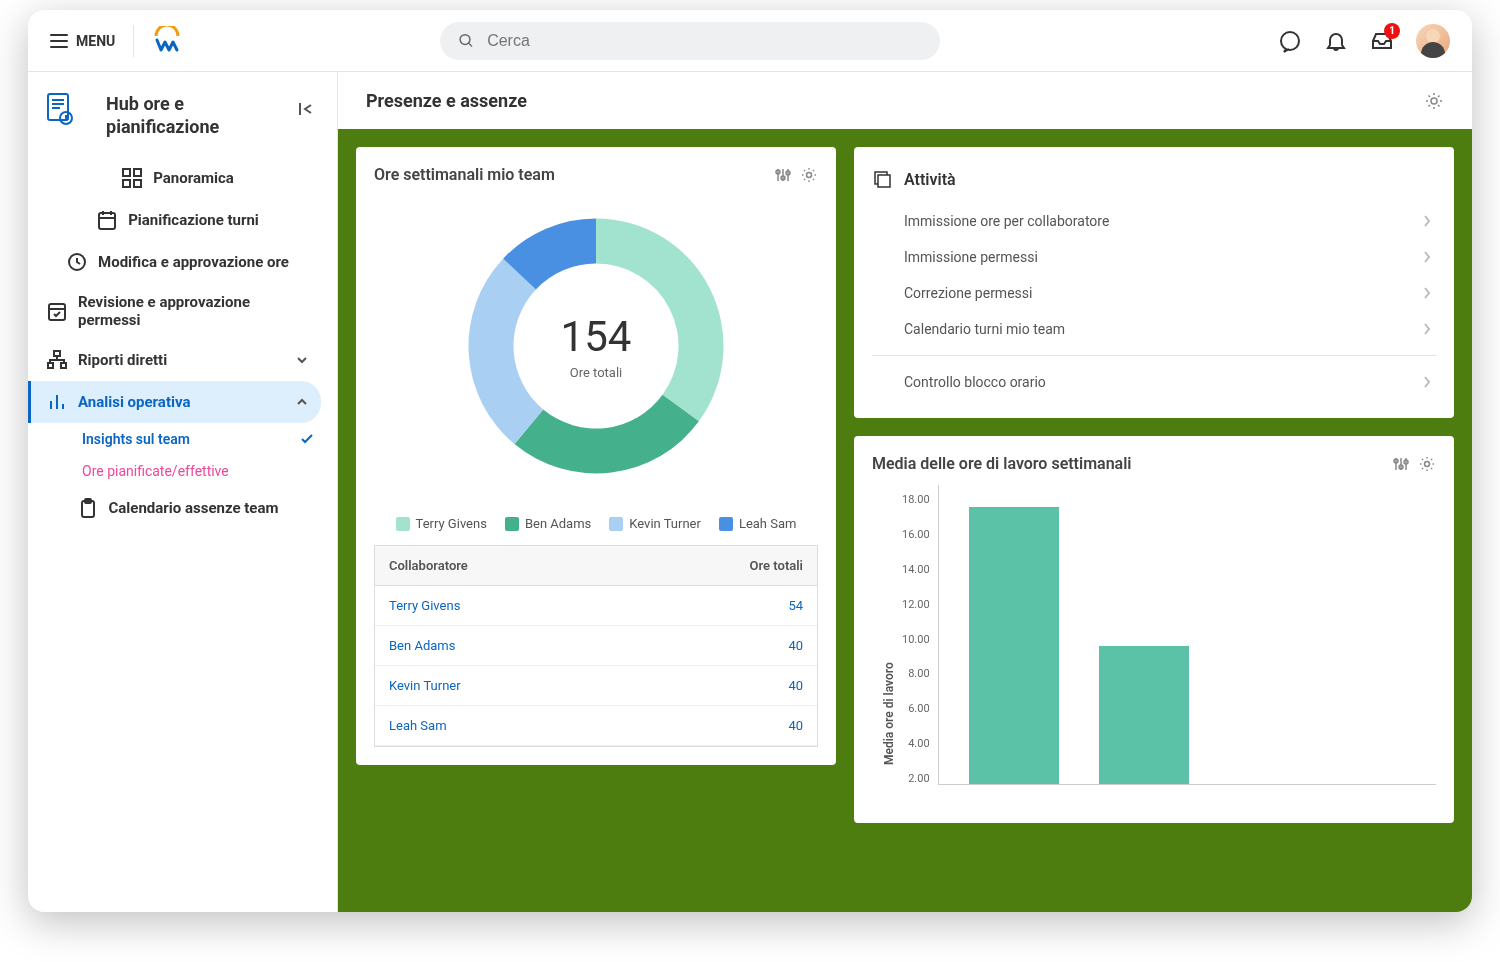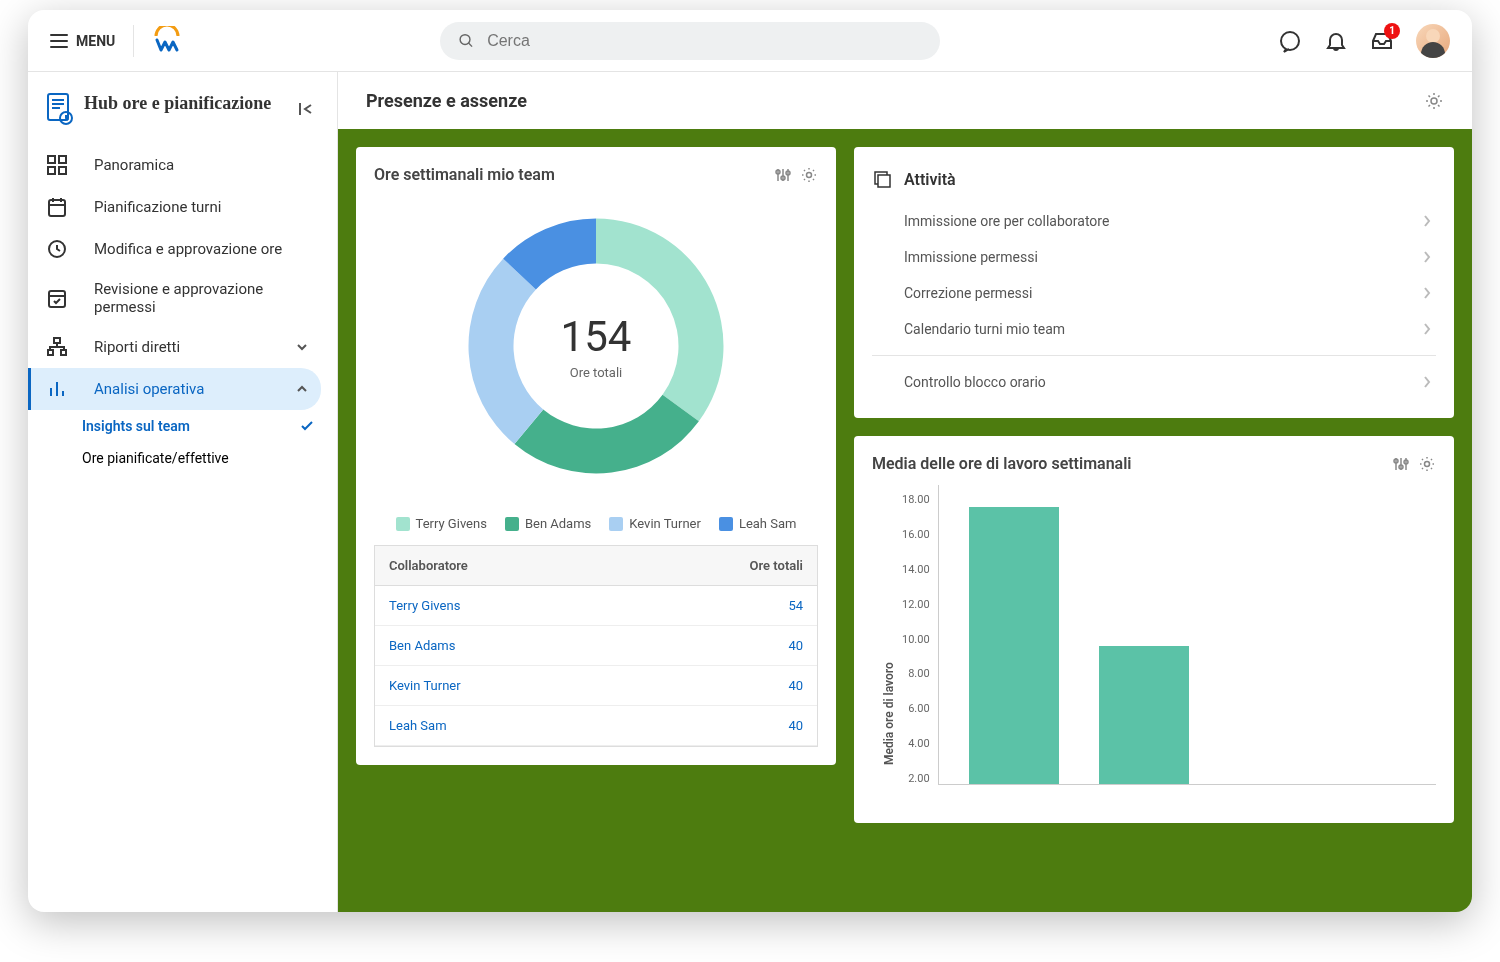"Hub ore e pianificazione" .sidebar-header { font-family: Liberation Serif, serif -> none; gap: 10px -> 32px }
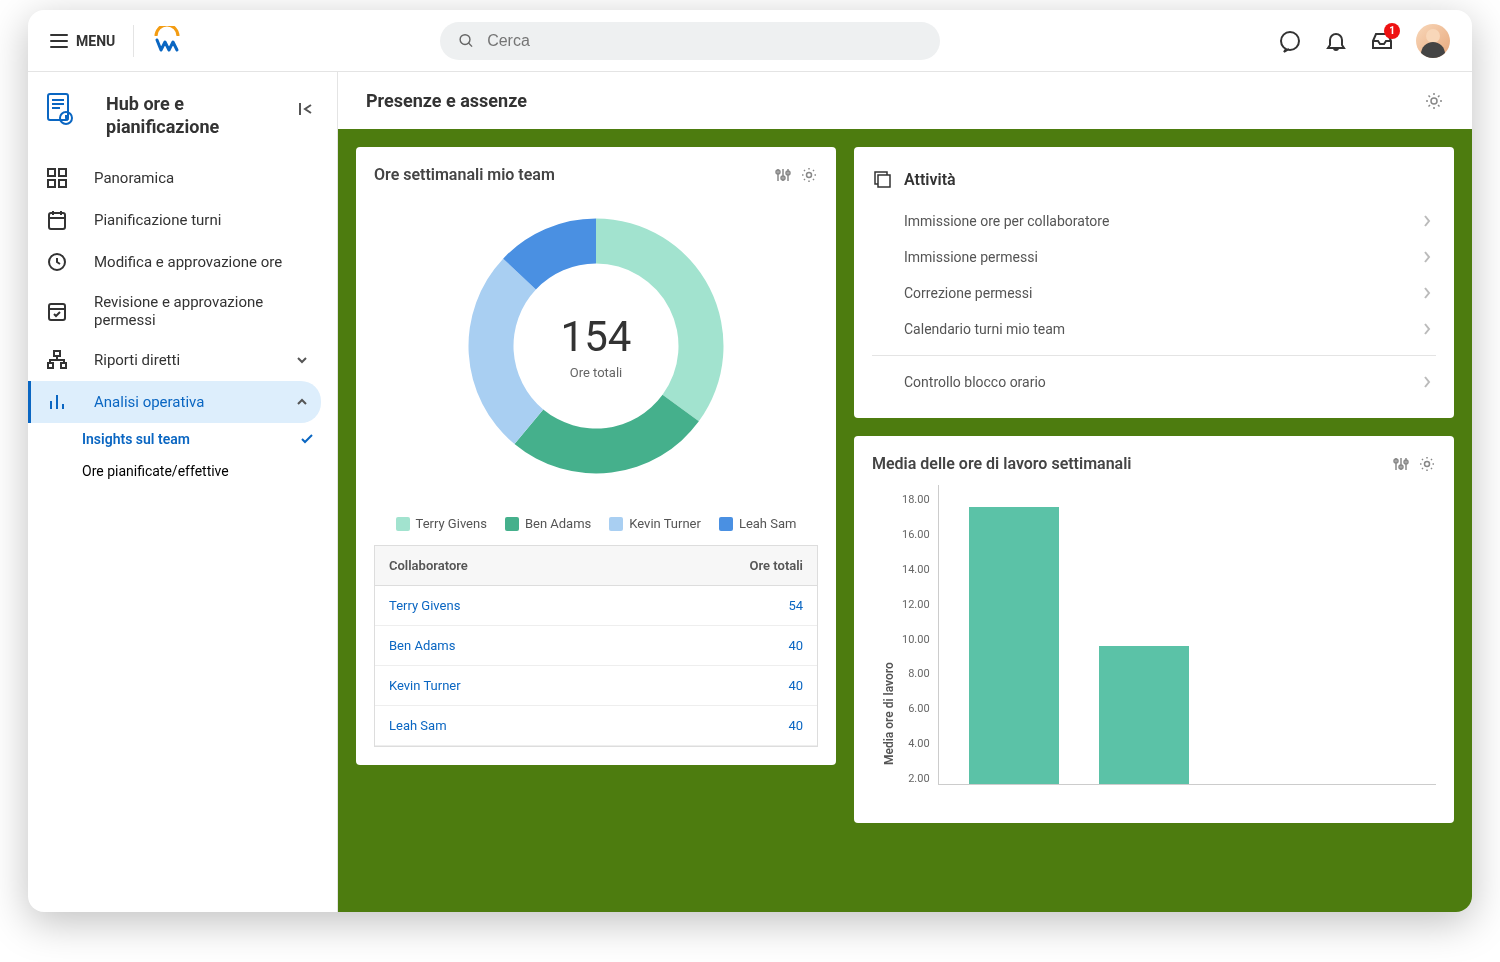"Panoramica" .nav-item { font-weight: 400 -> 700; gap: 26px -> 10px; justify-content: none -> center }
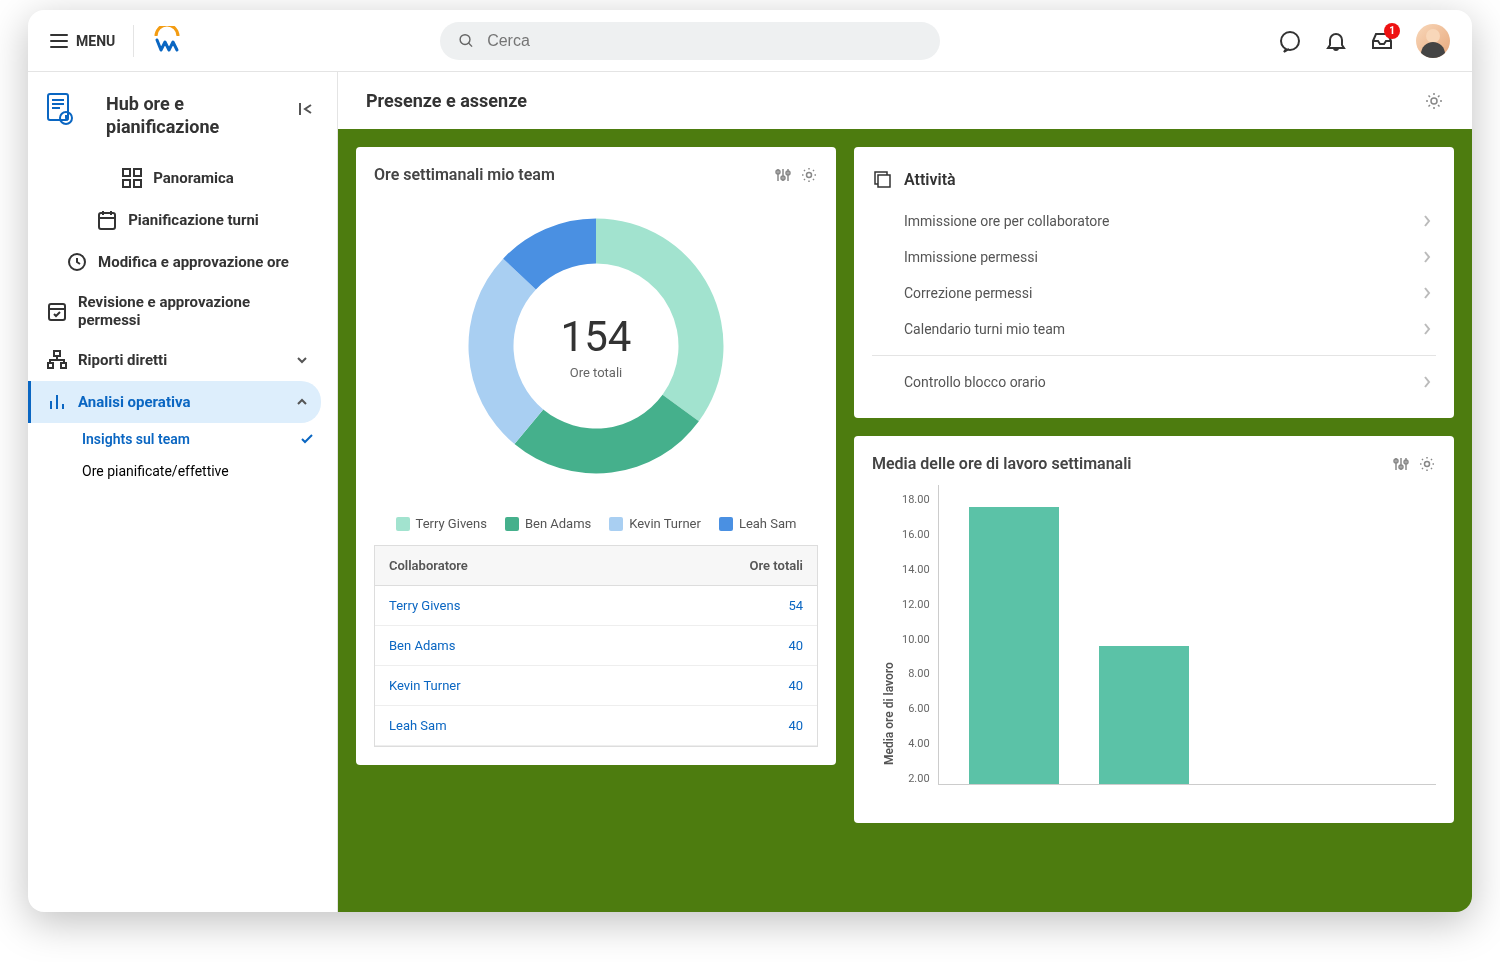"Ore pianificate/effettive" .nav-sub { color: #000000 -> #ec4899 }
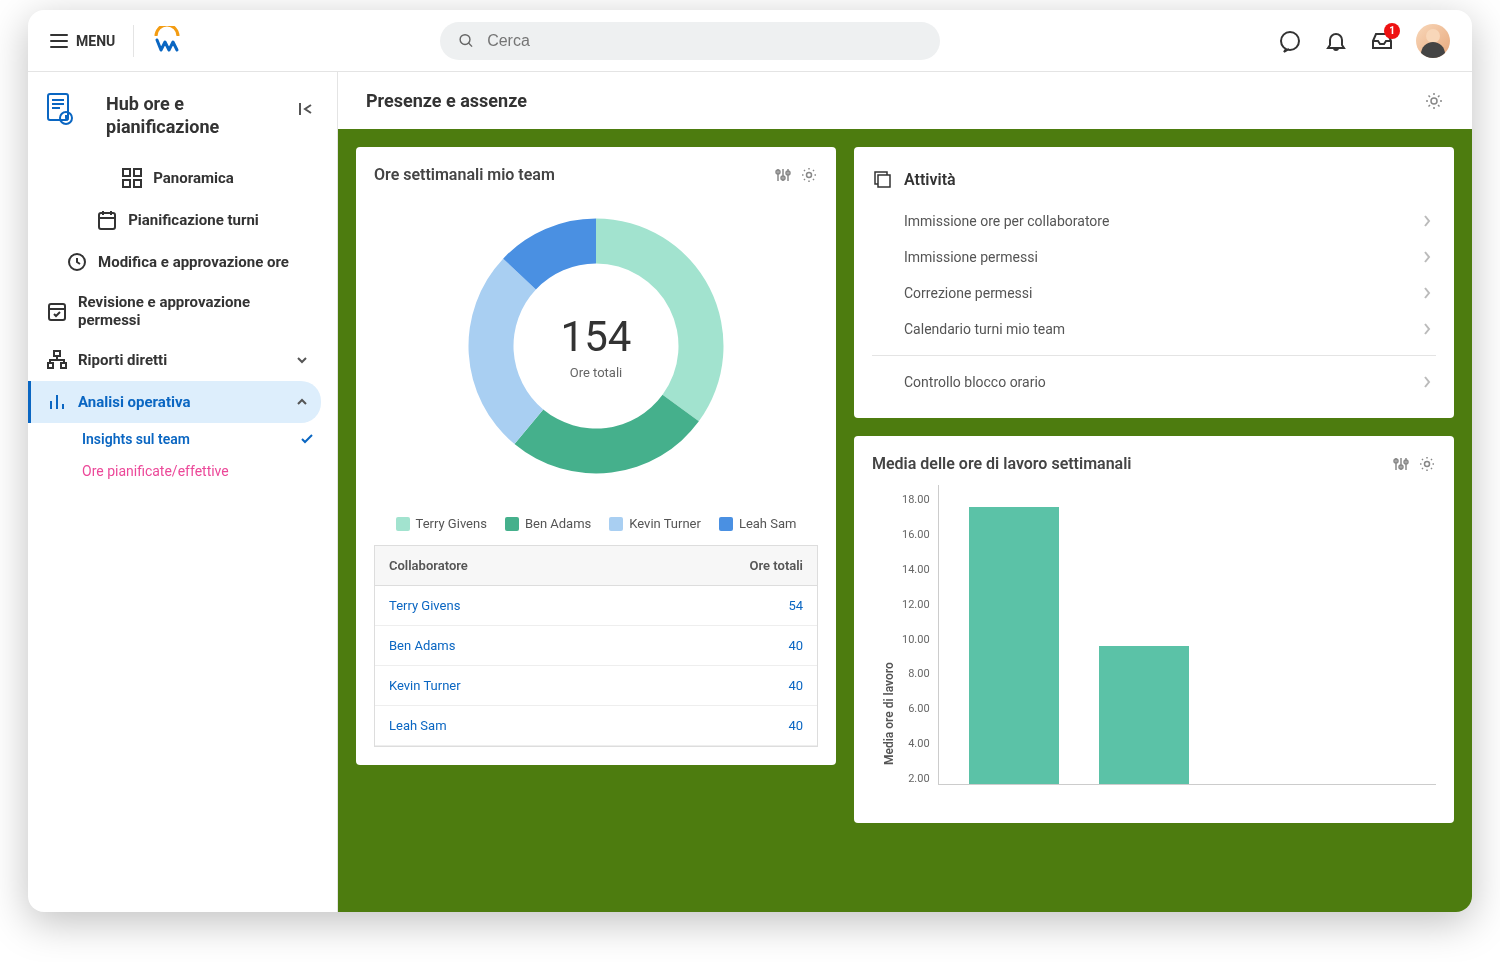"Calendario assenze team" div.nav-item { html: none -> <div> <svg> <rect></rect> <rect></rect> </svg> <span>Calendario assenze team</span> </div> }
